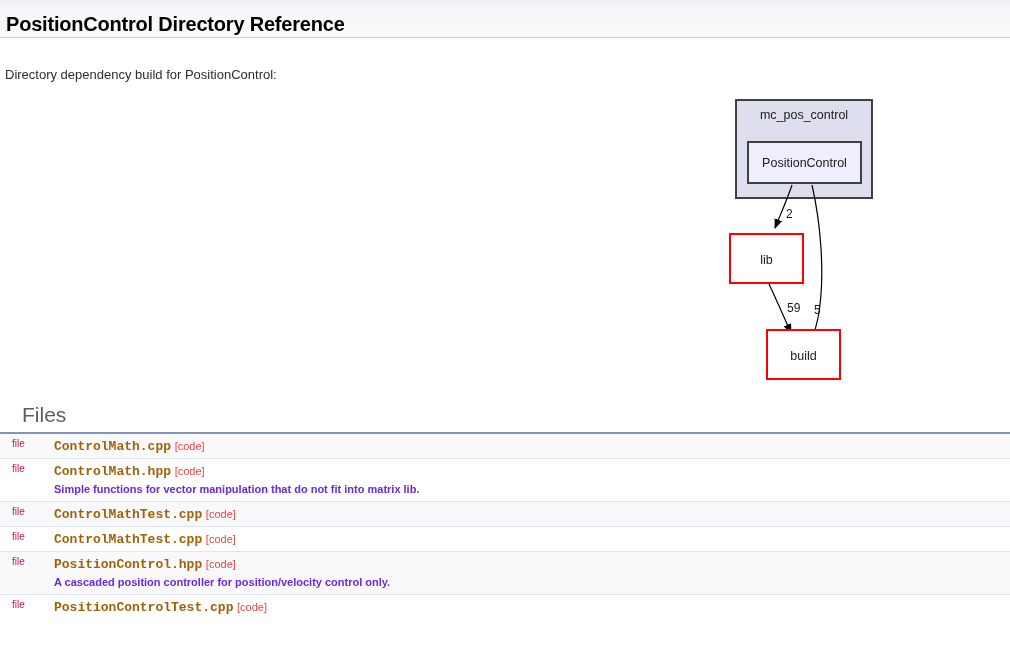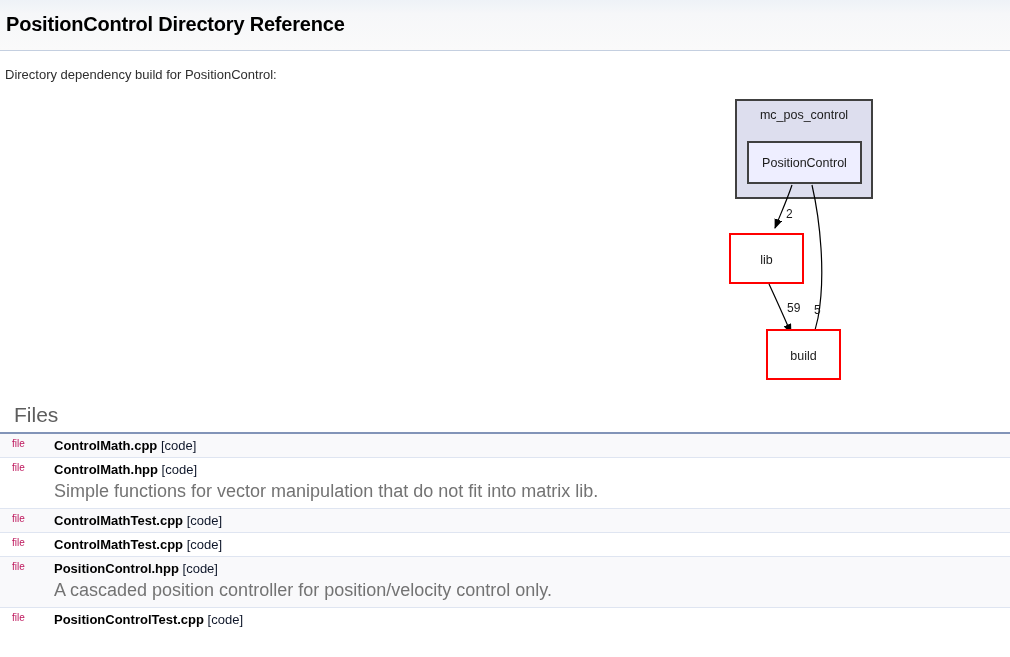"PositionControl Directory Reference" #header-band { height: 51px -> 38px }
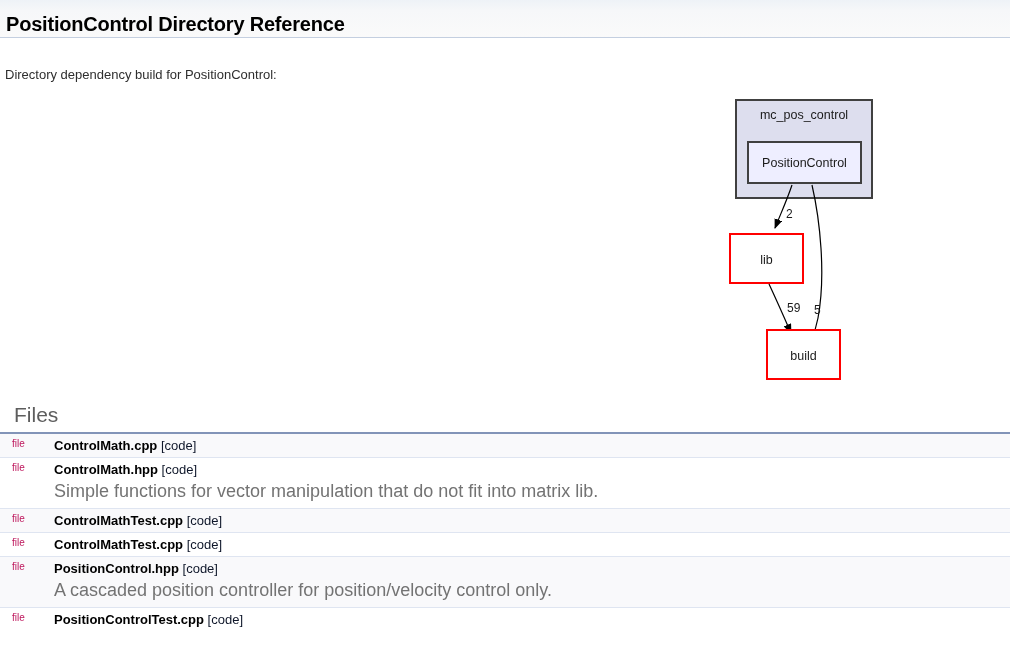"Files" #files-heading { padding: 0 0 0 14px -> 0 0 0 22px }
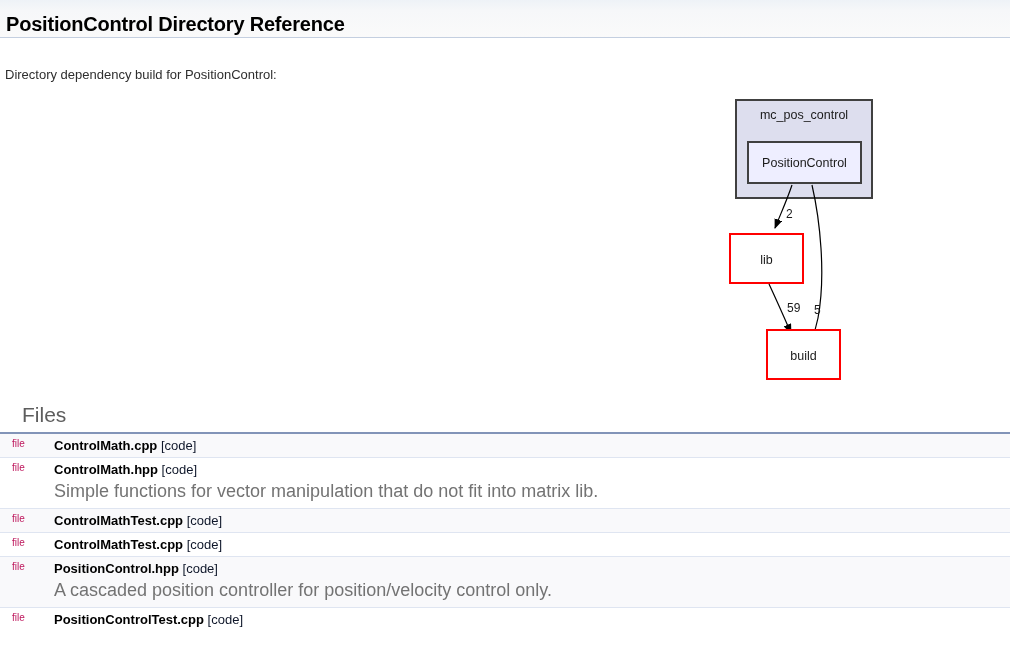"ControlMath.cpp" a.file-link { color: #000000 -> #a16207; font-family: none -> Liberation Mono, monospace }
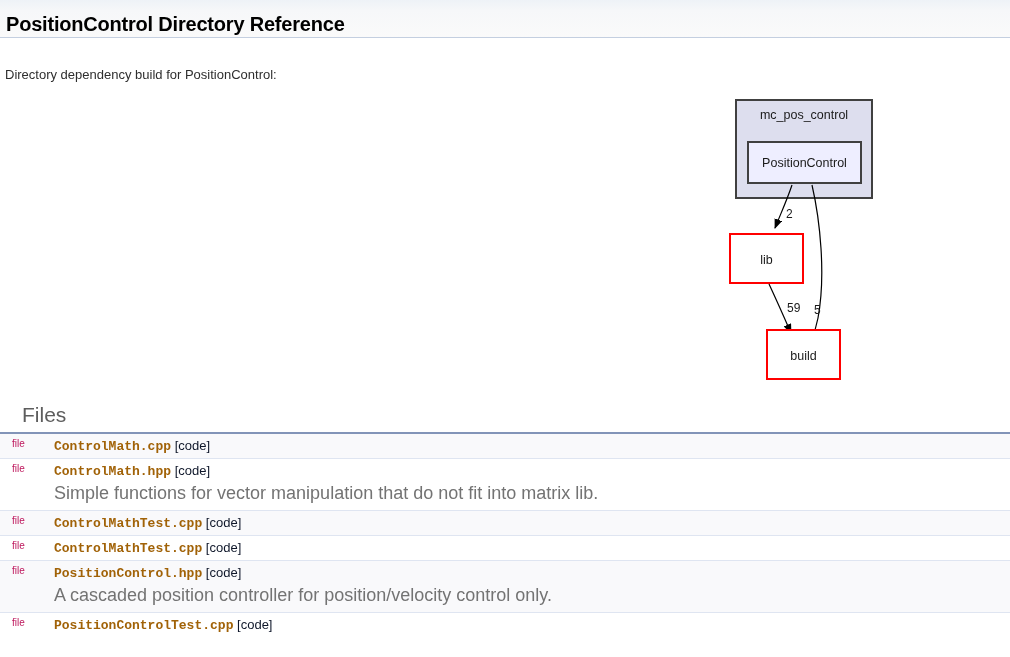"[code]" a.code-link { color: #0f172a -> #ef4444; font-size: 13px -> 11px }
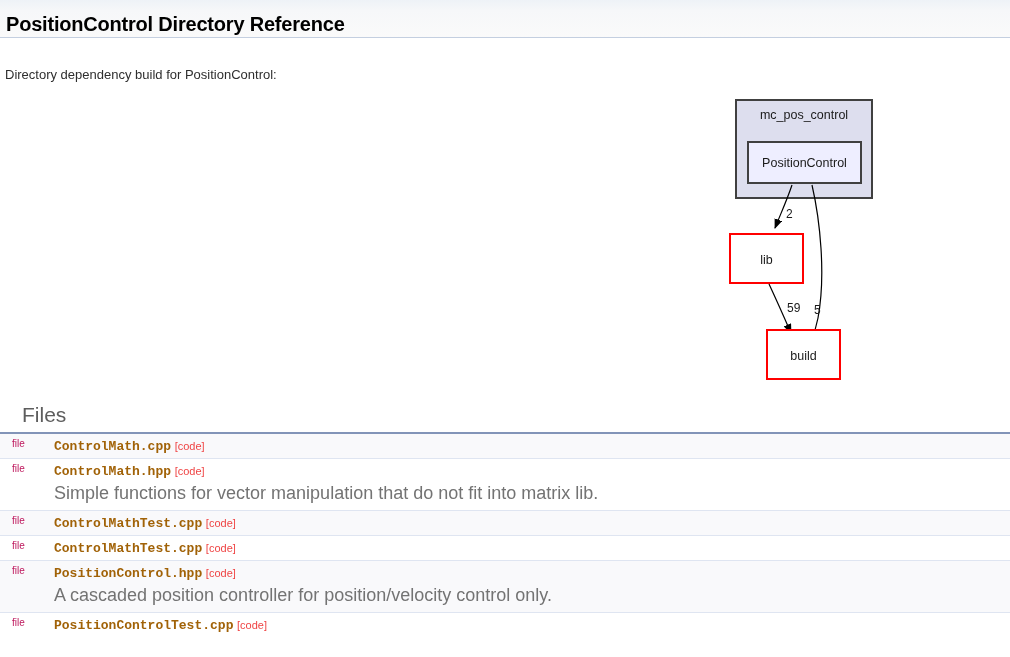"Simple functions for vector manipulation" .file-desc { color: #737373 -> #6d28d9; font-size: 18px -> 11px; font-weight: normal -> bold }
